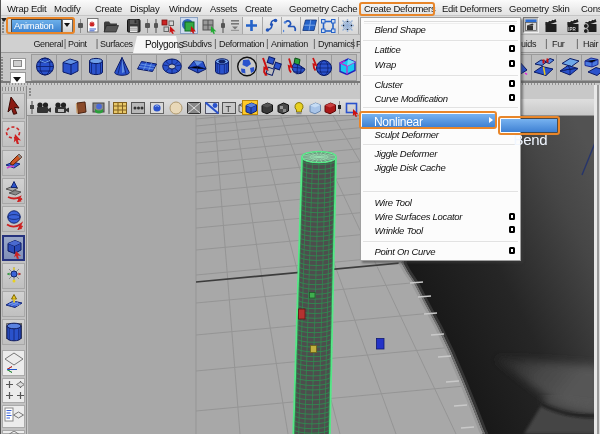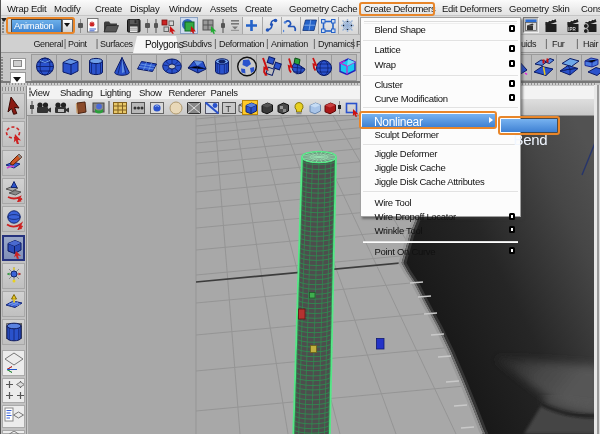"Blend Shape" div.menu { font-style: none -> italic; height: 200px -> 244px }
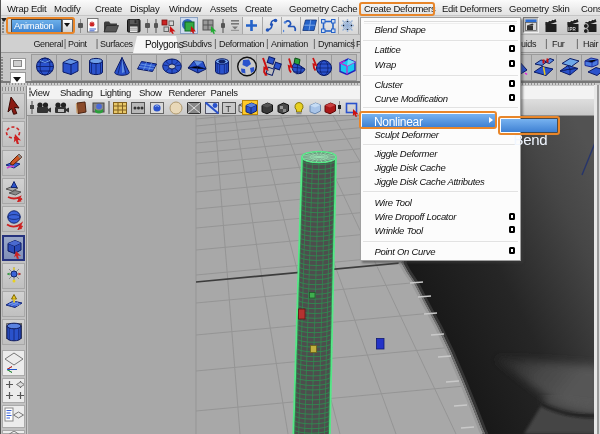"View" div.abs { html: <div> <span>View</span> <span>Shading</span> <span>Lighting</span> <span>Show</span> <span>Renderer</span> <span>Panels</span> </div> -> none }
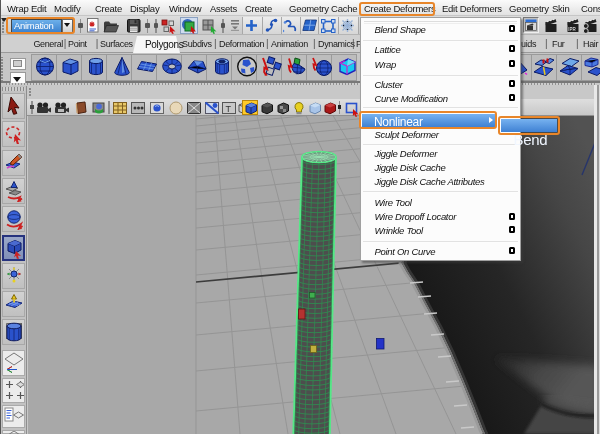"Jiggle Disk Cache Attributes" div.mi { html: <div>Jiggle Disk Cache Attributes</div> -> none }
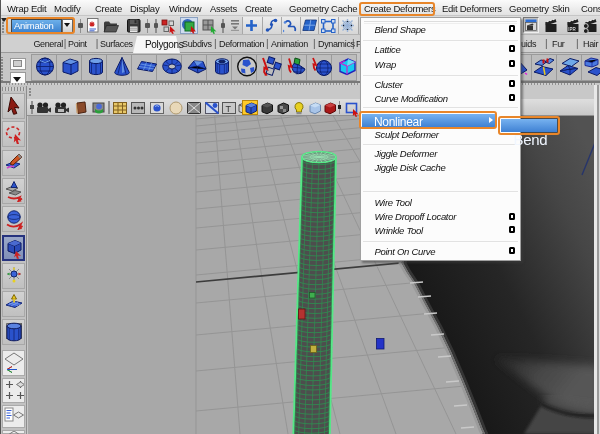"Wire Dropoff Locator" div.mi { text: Dropoff -> Surfaces }
